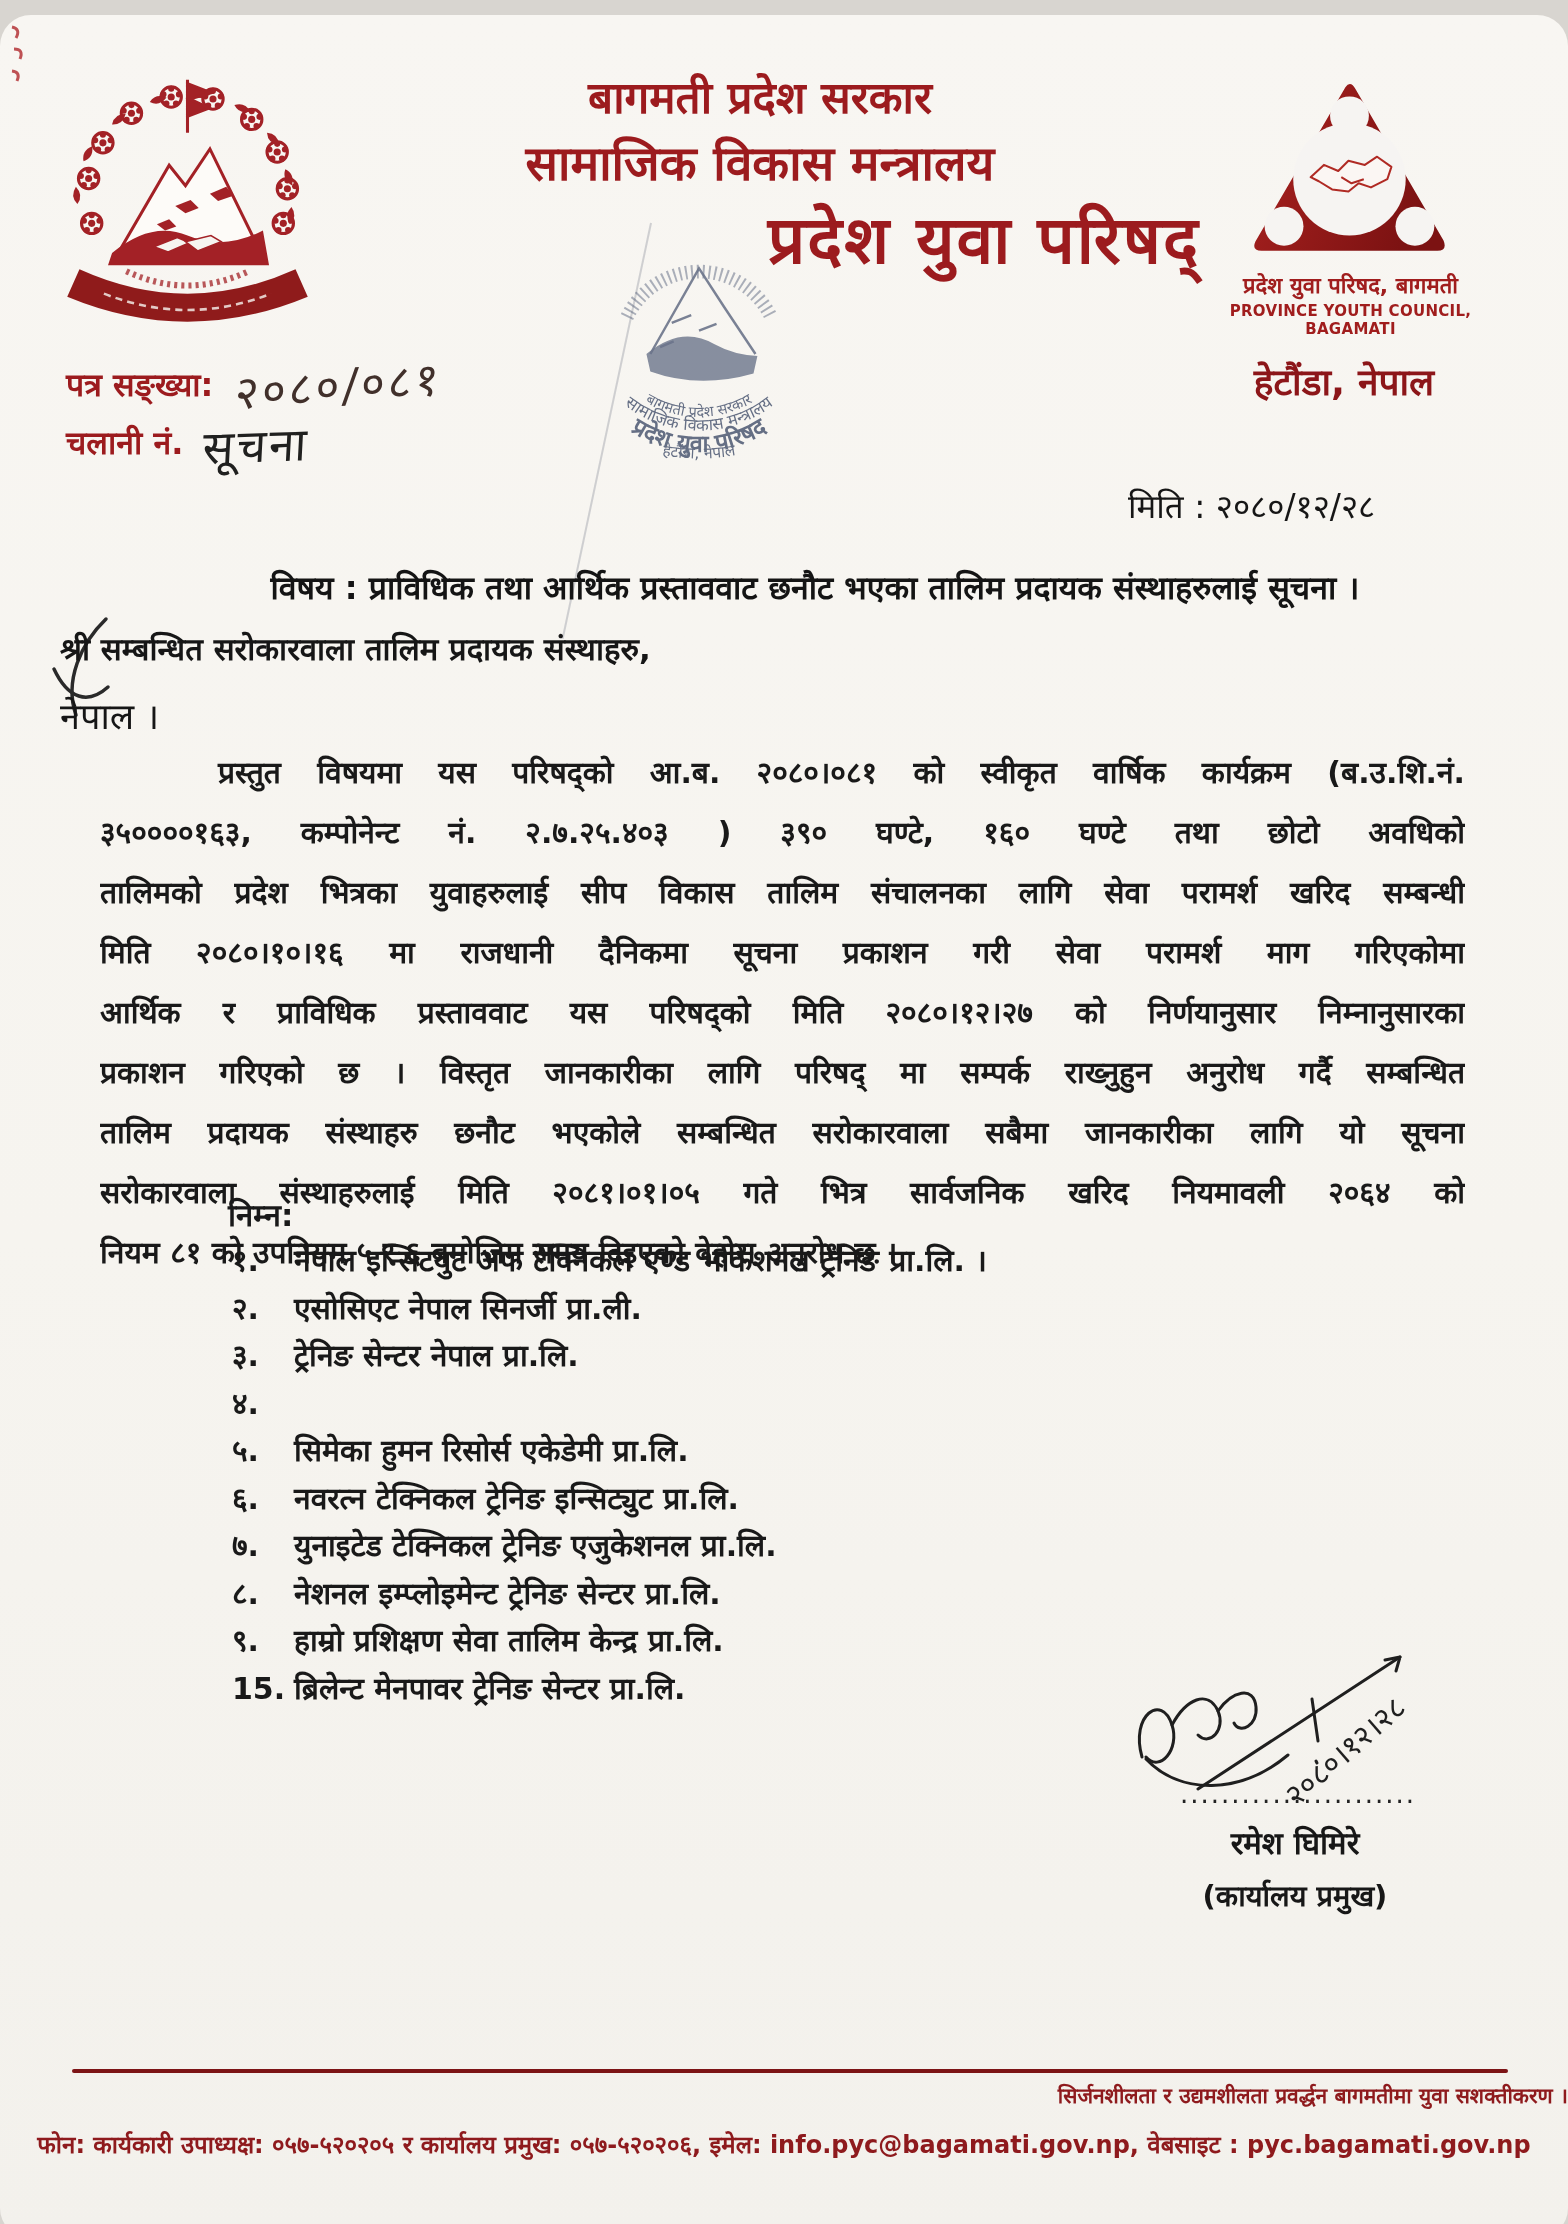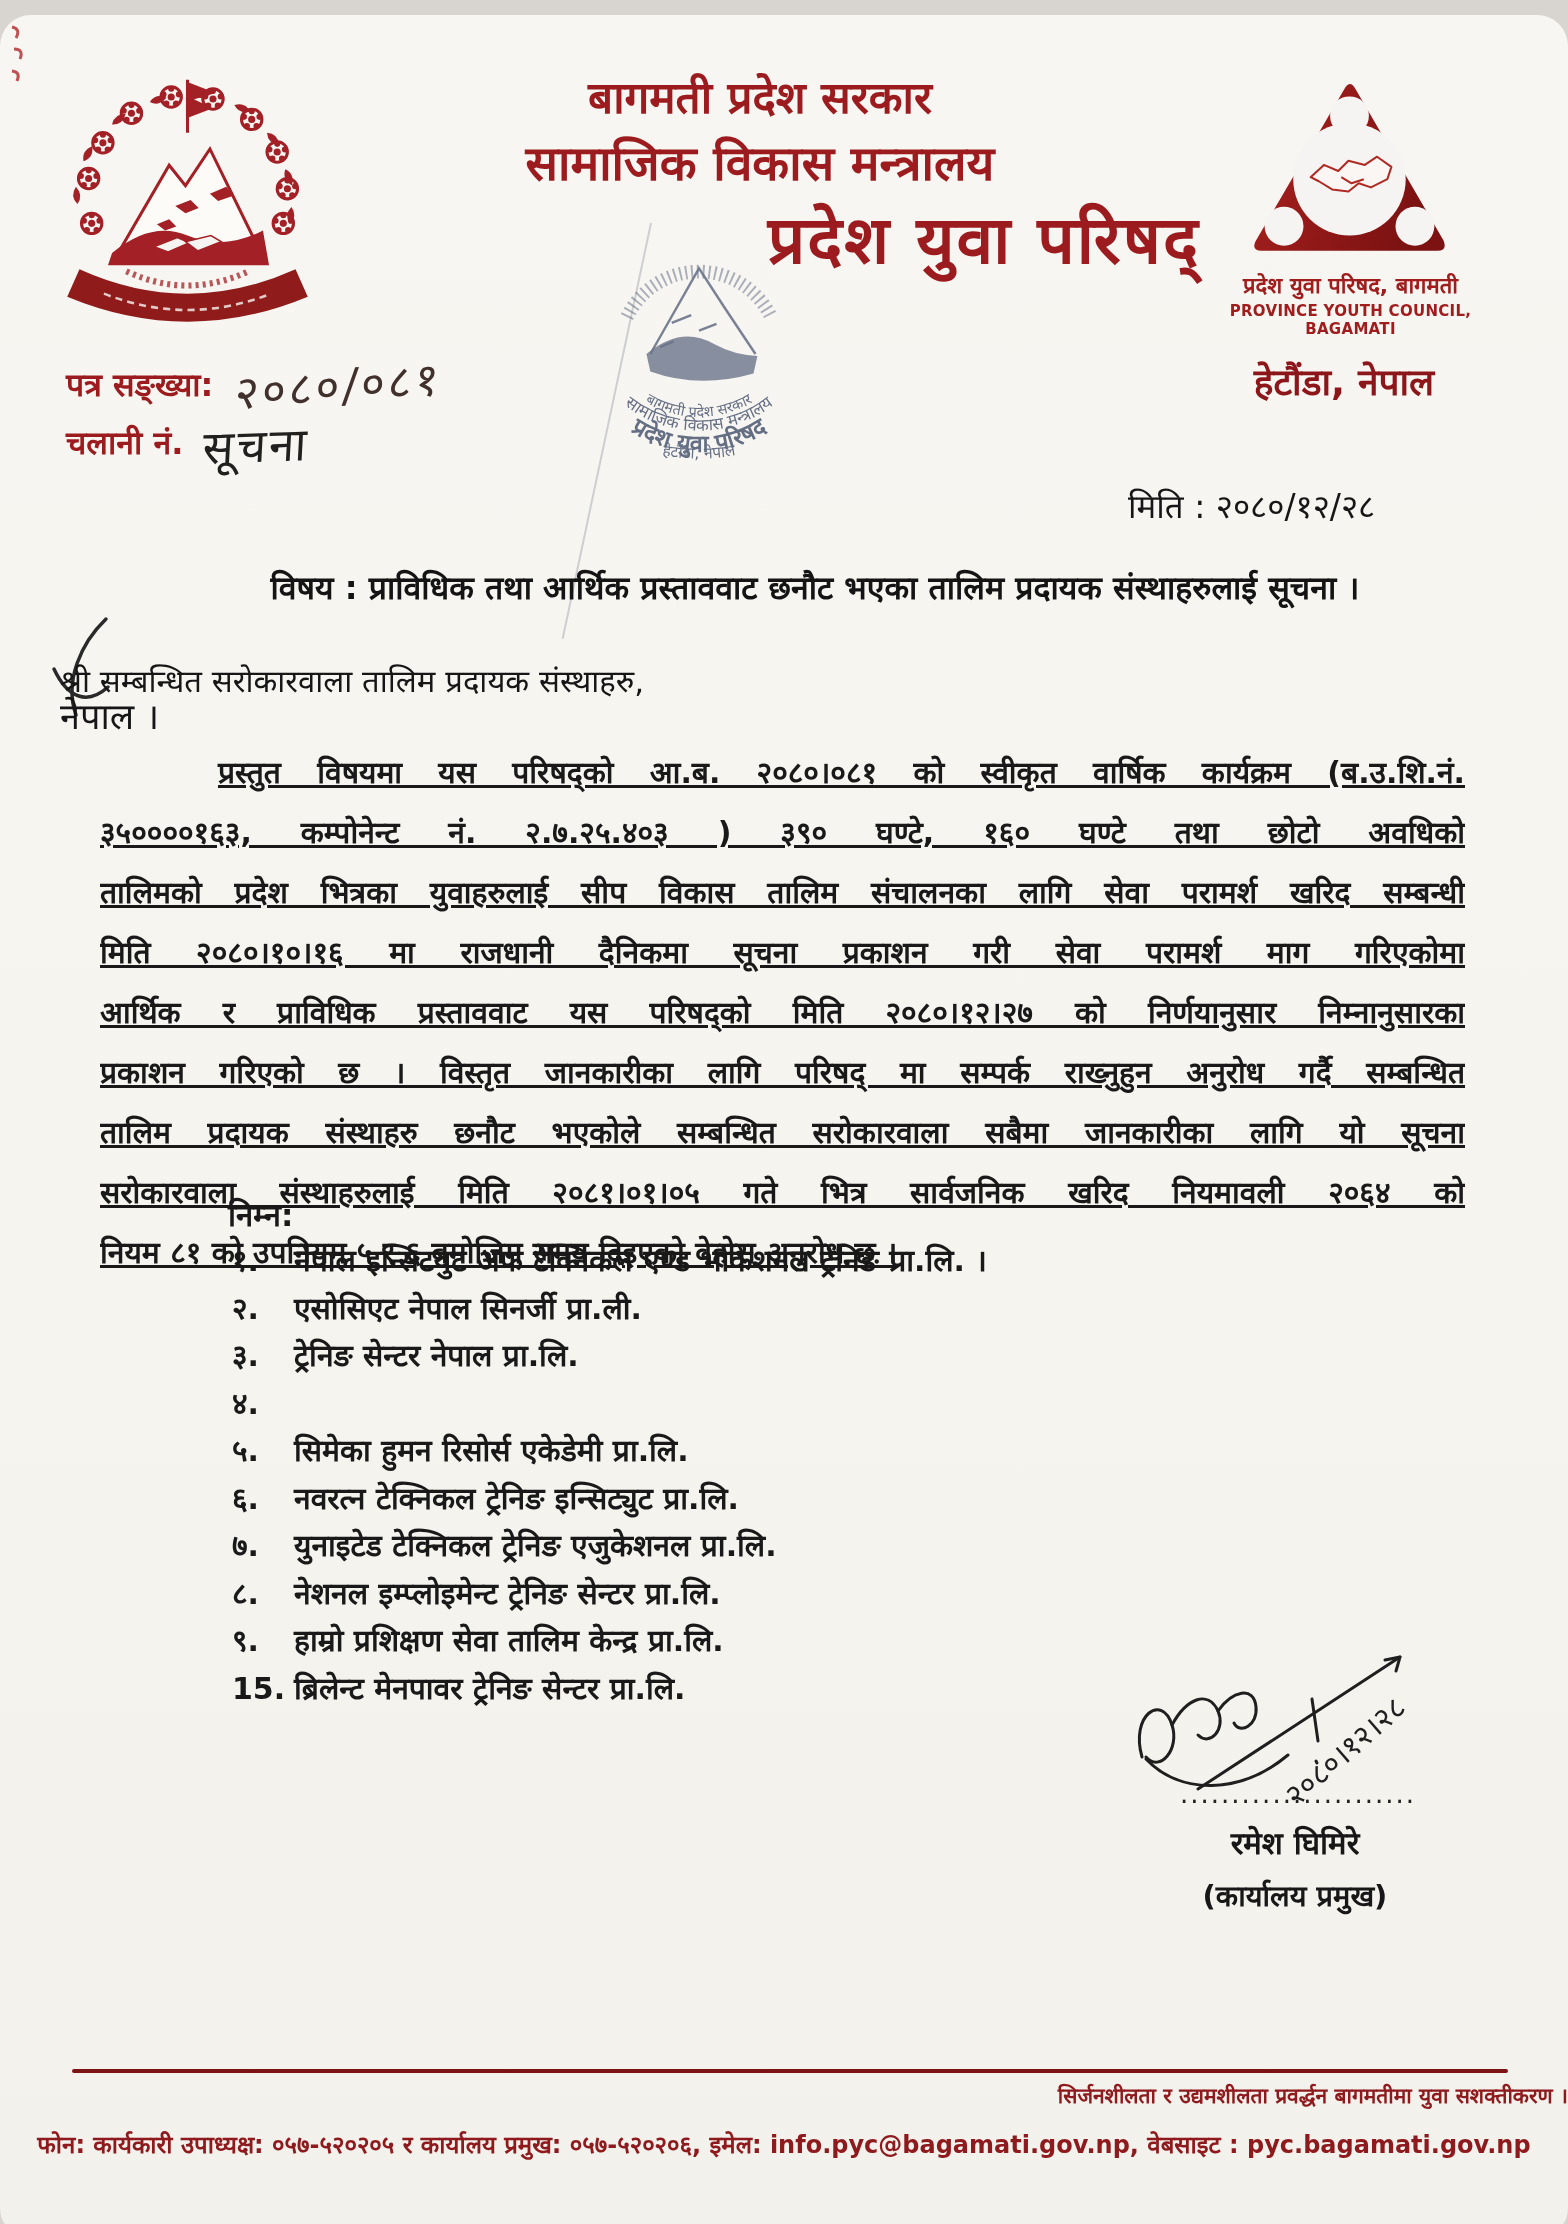"श्री सम्बन्धित सरोकारवाला तालिम प्रदायक" .addr1 { font-weight: normal -> bold; top: 644px -> 612px }
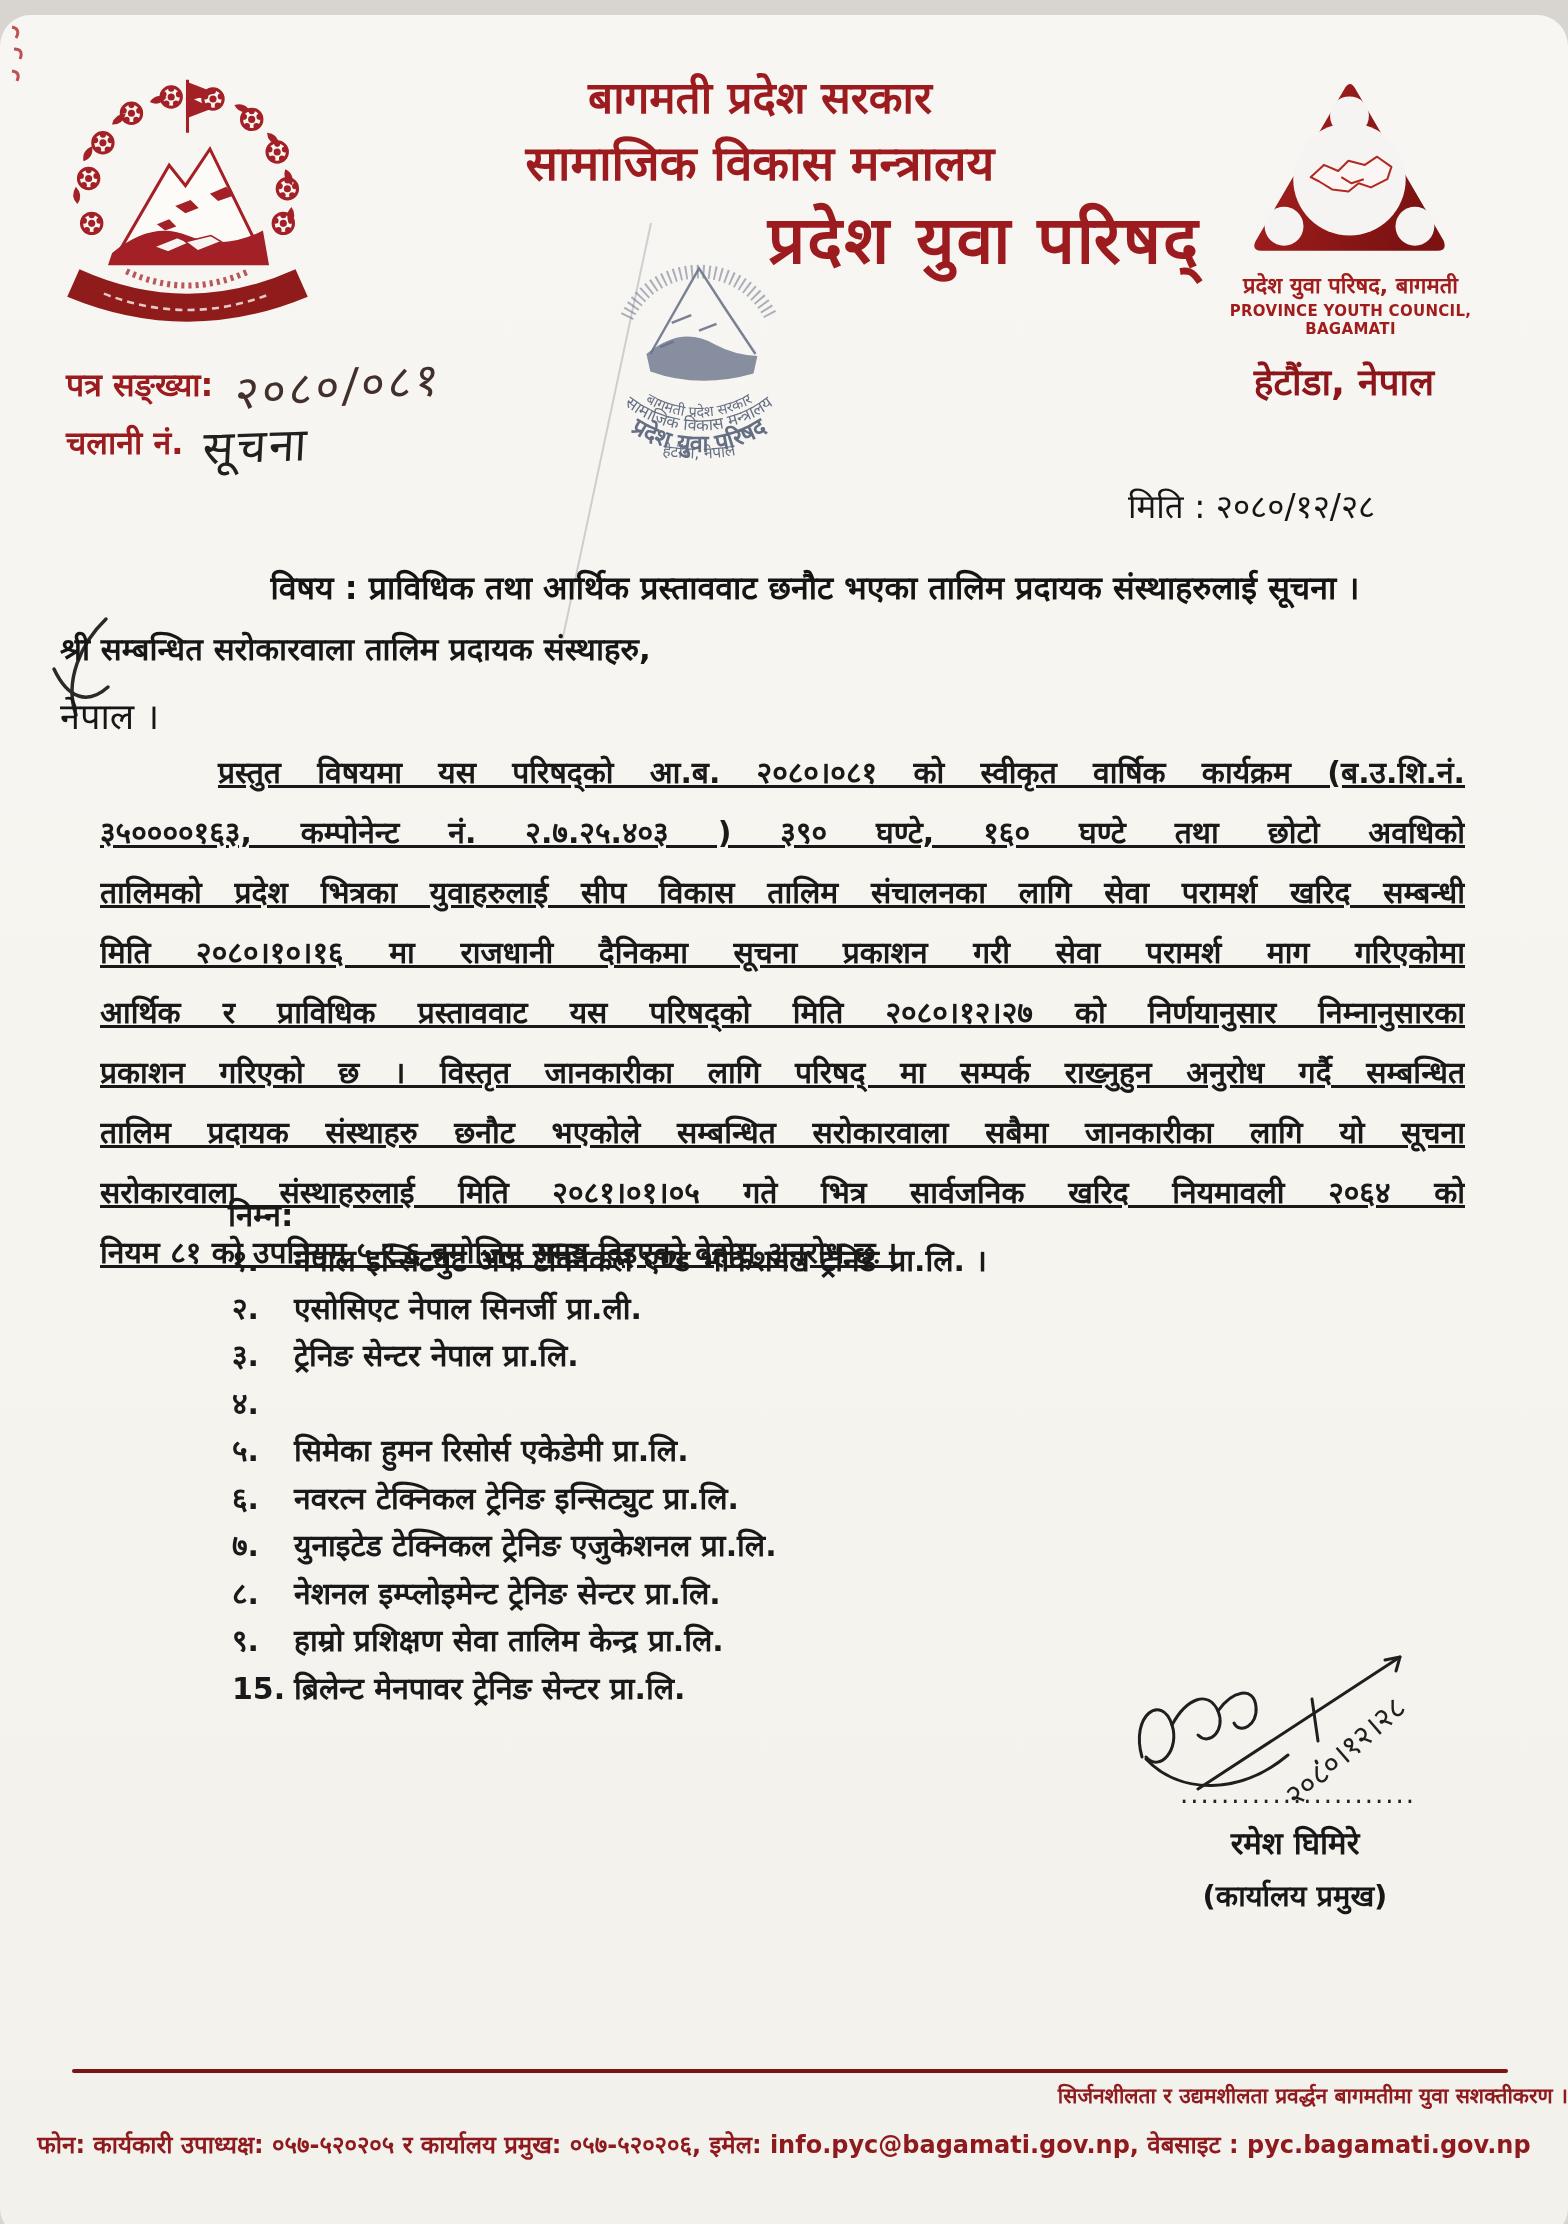"प्रस्तुत विषयमा यस परिषद्को आ.ब." .body-line { text-decoration: underline -> none }
